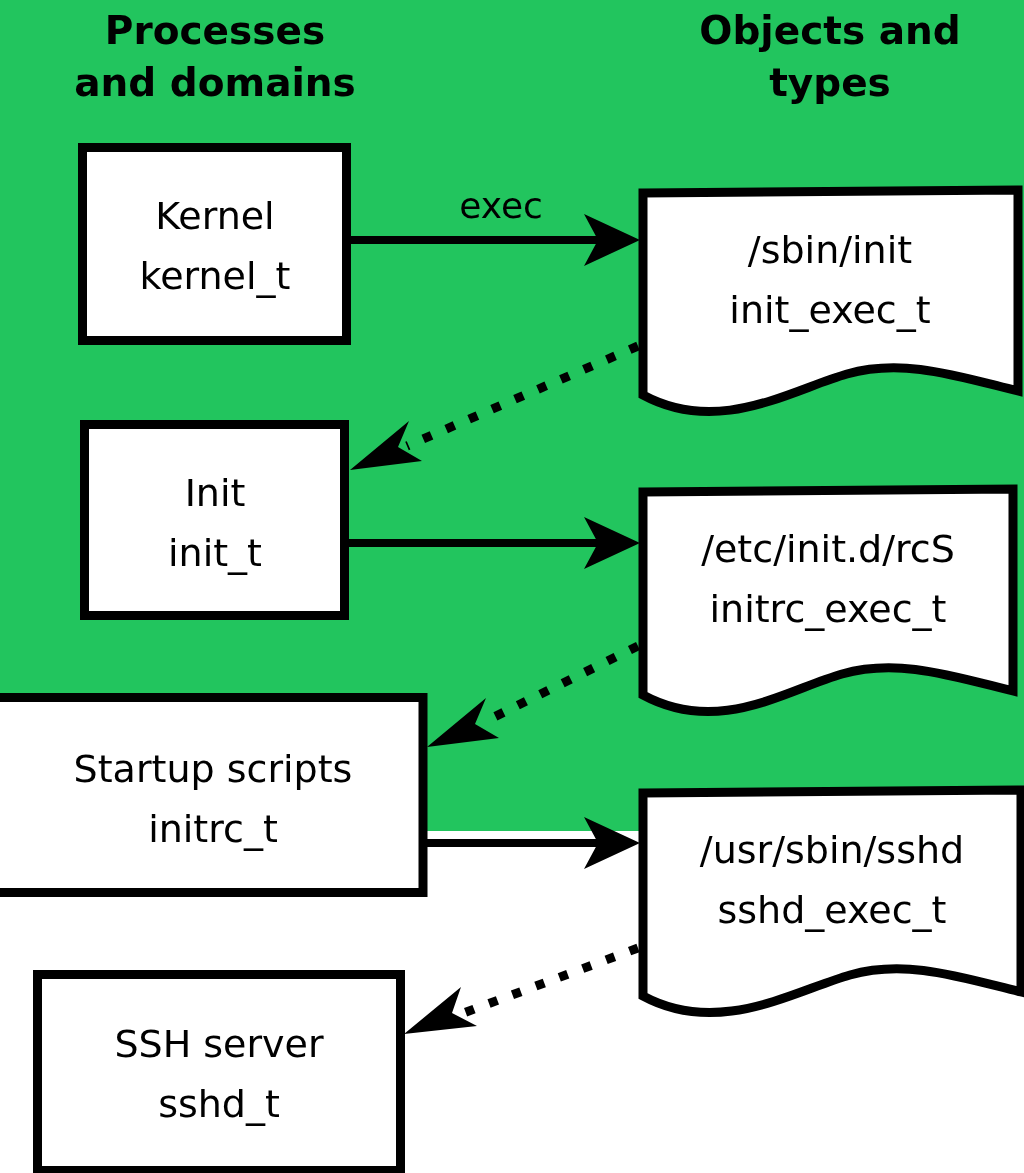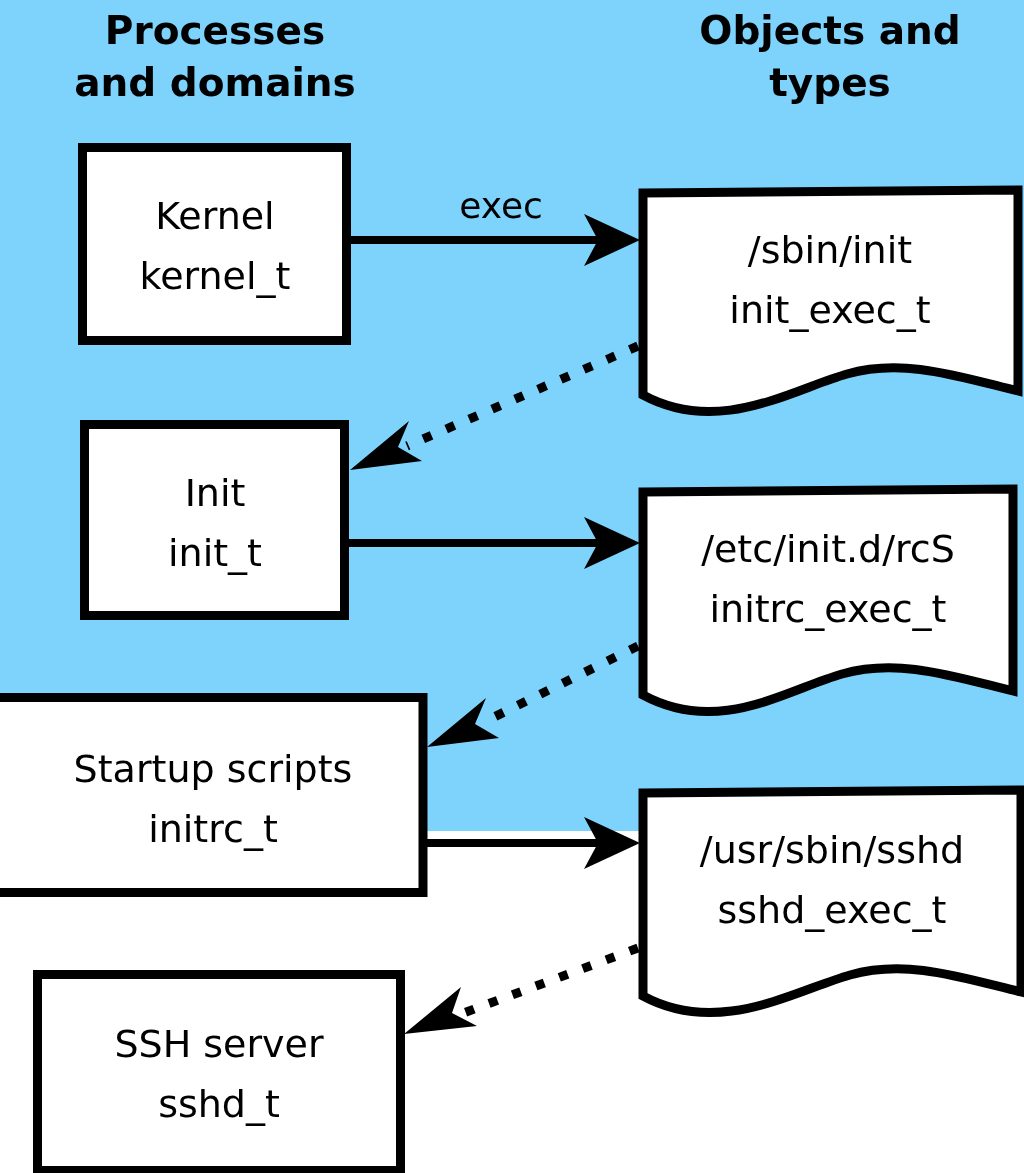"Processes" #diagram-root { background: #7dd3fc -> #22c55e }
